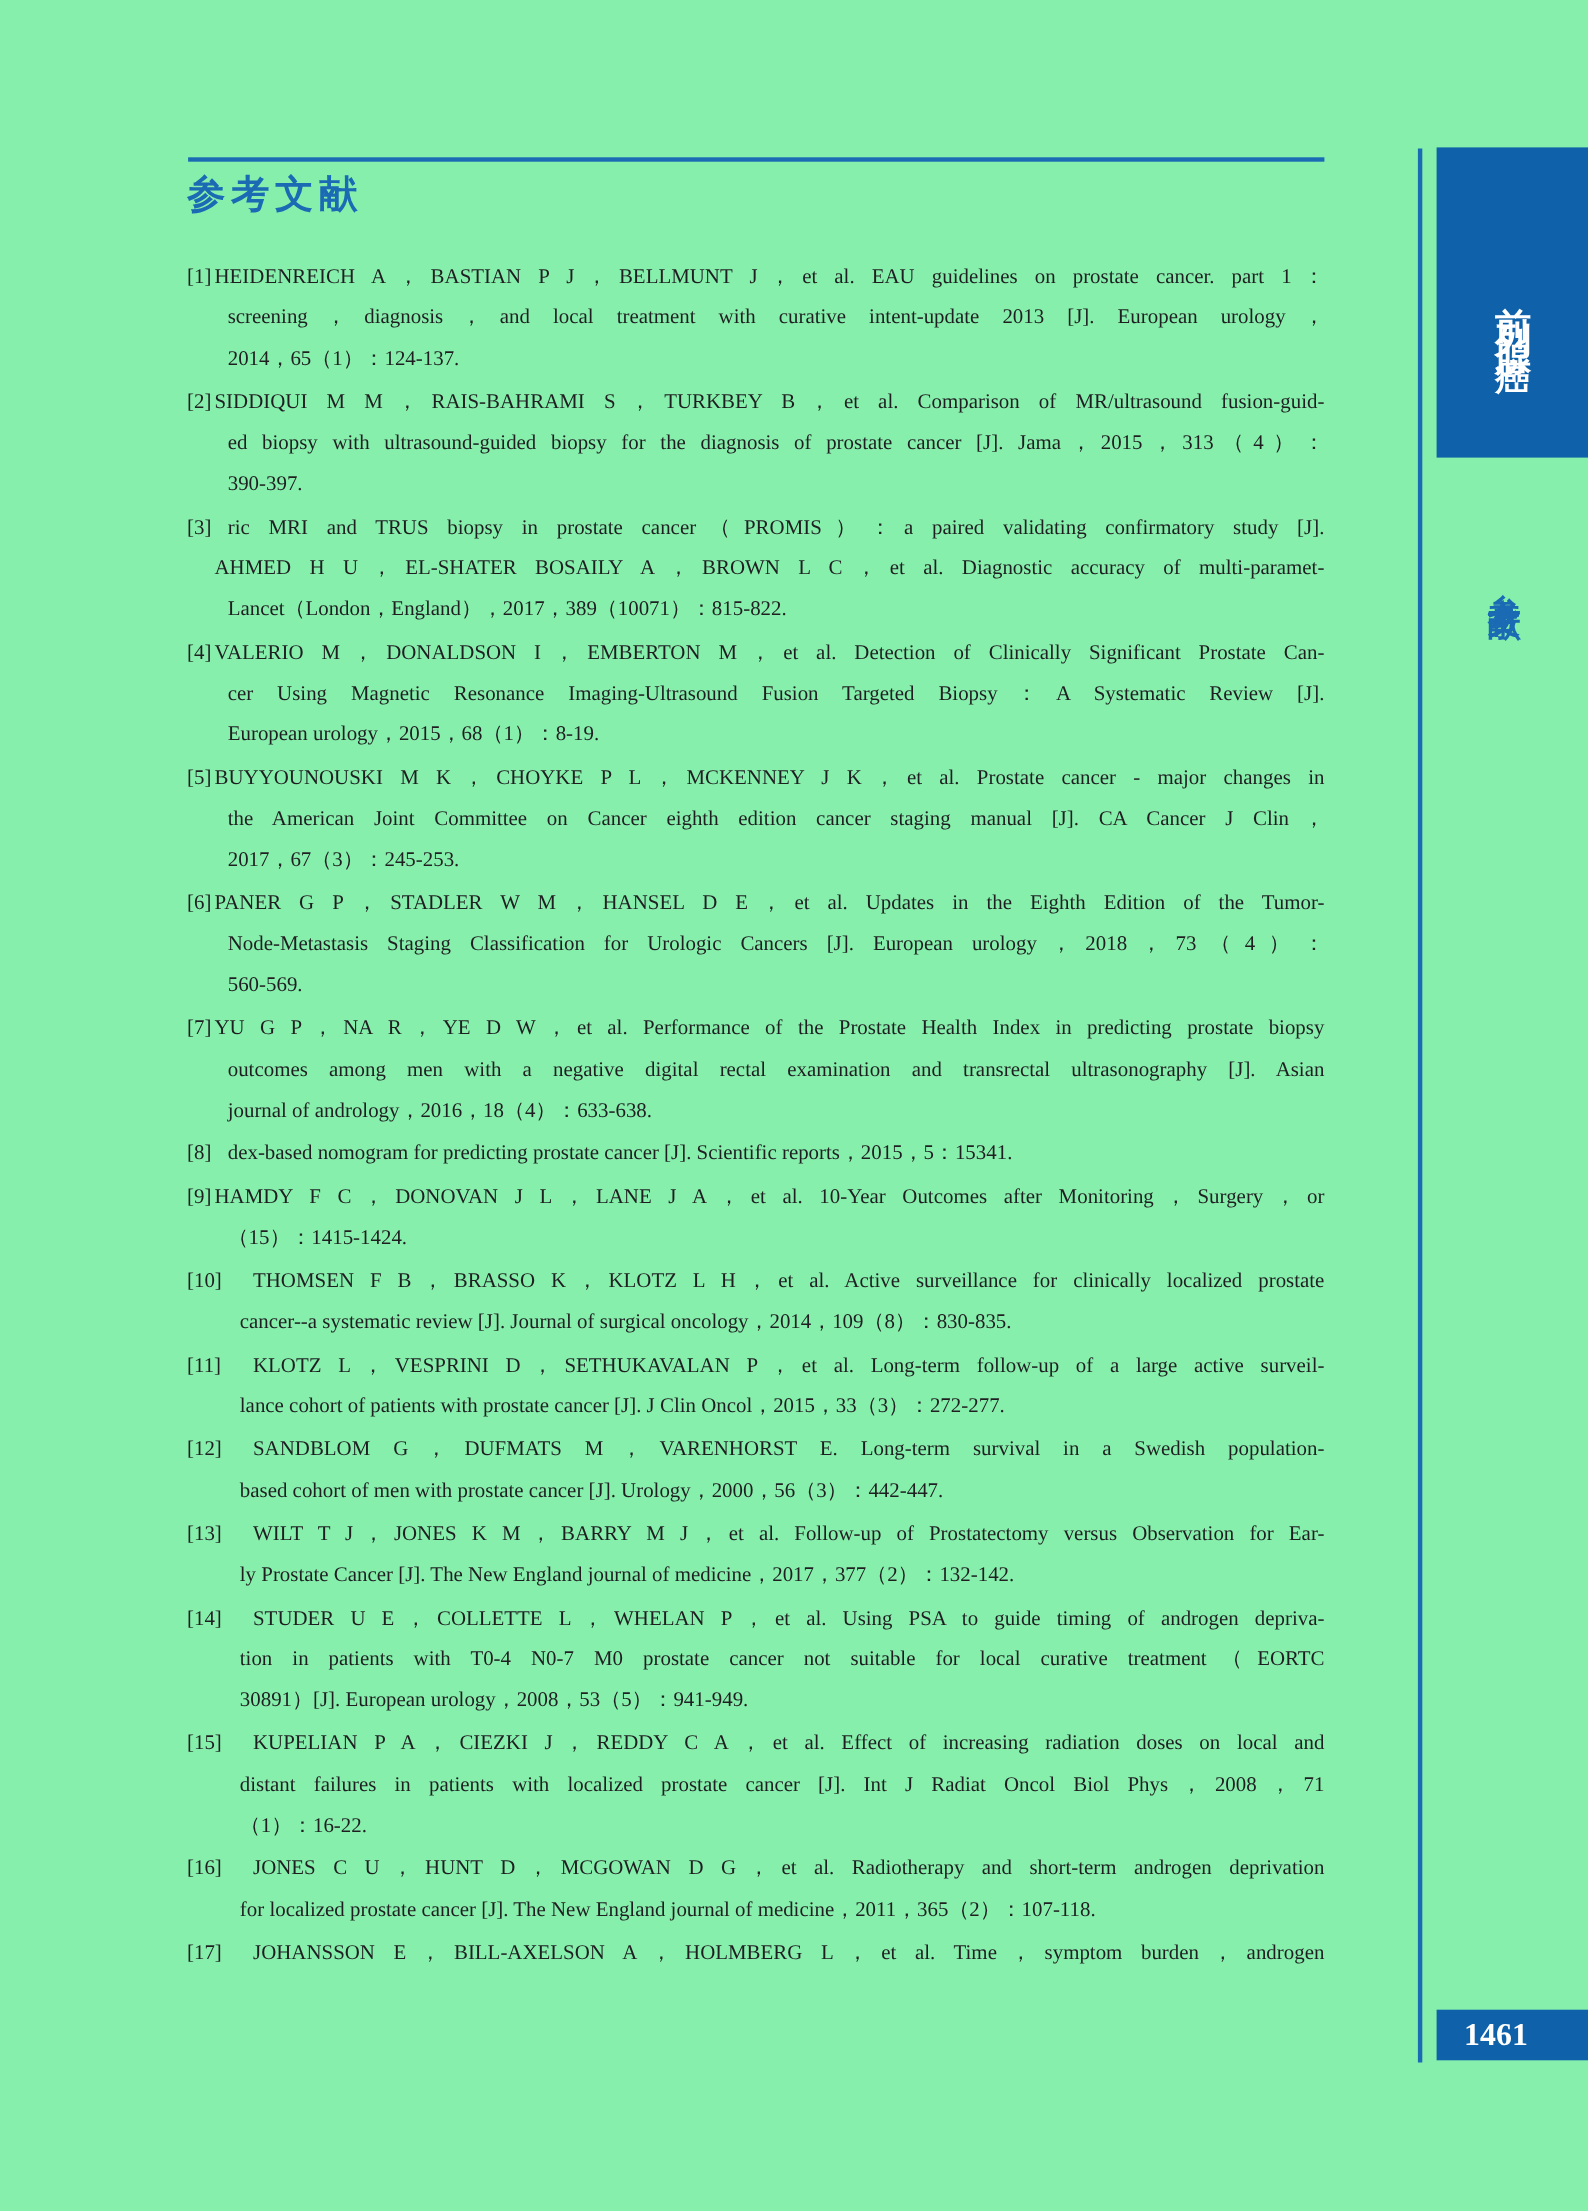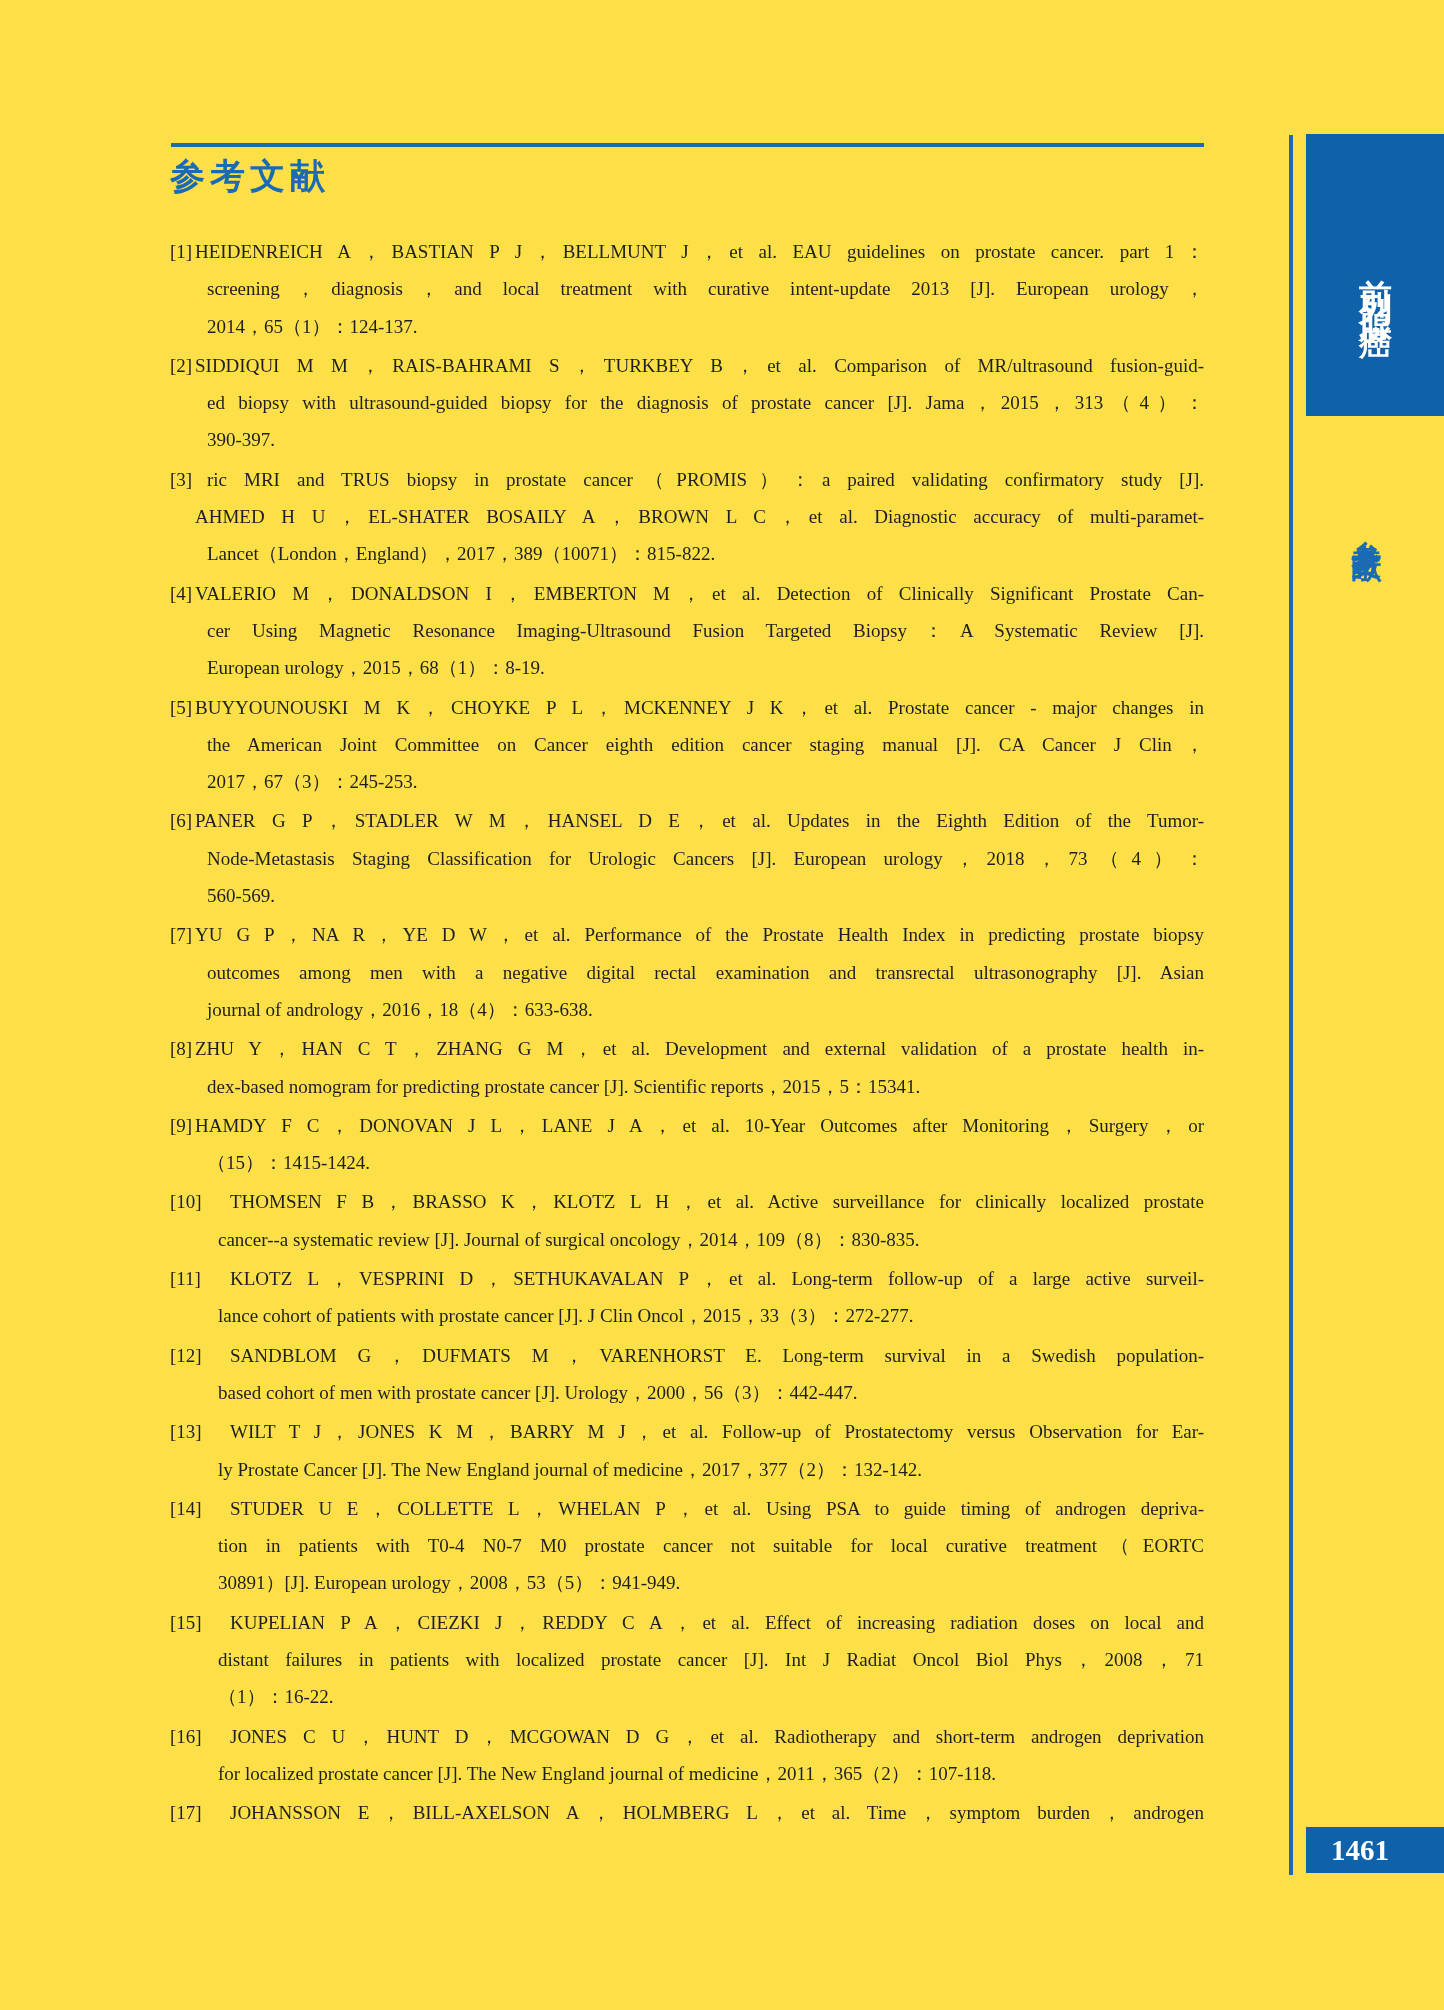"参考文献" .page { background: #fde047 -> #86efac }
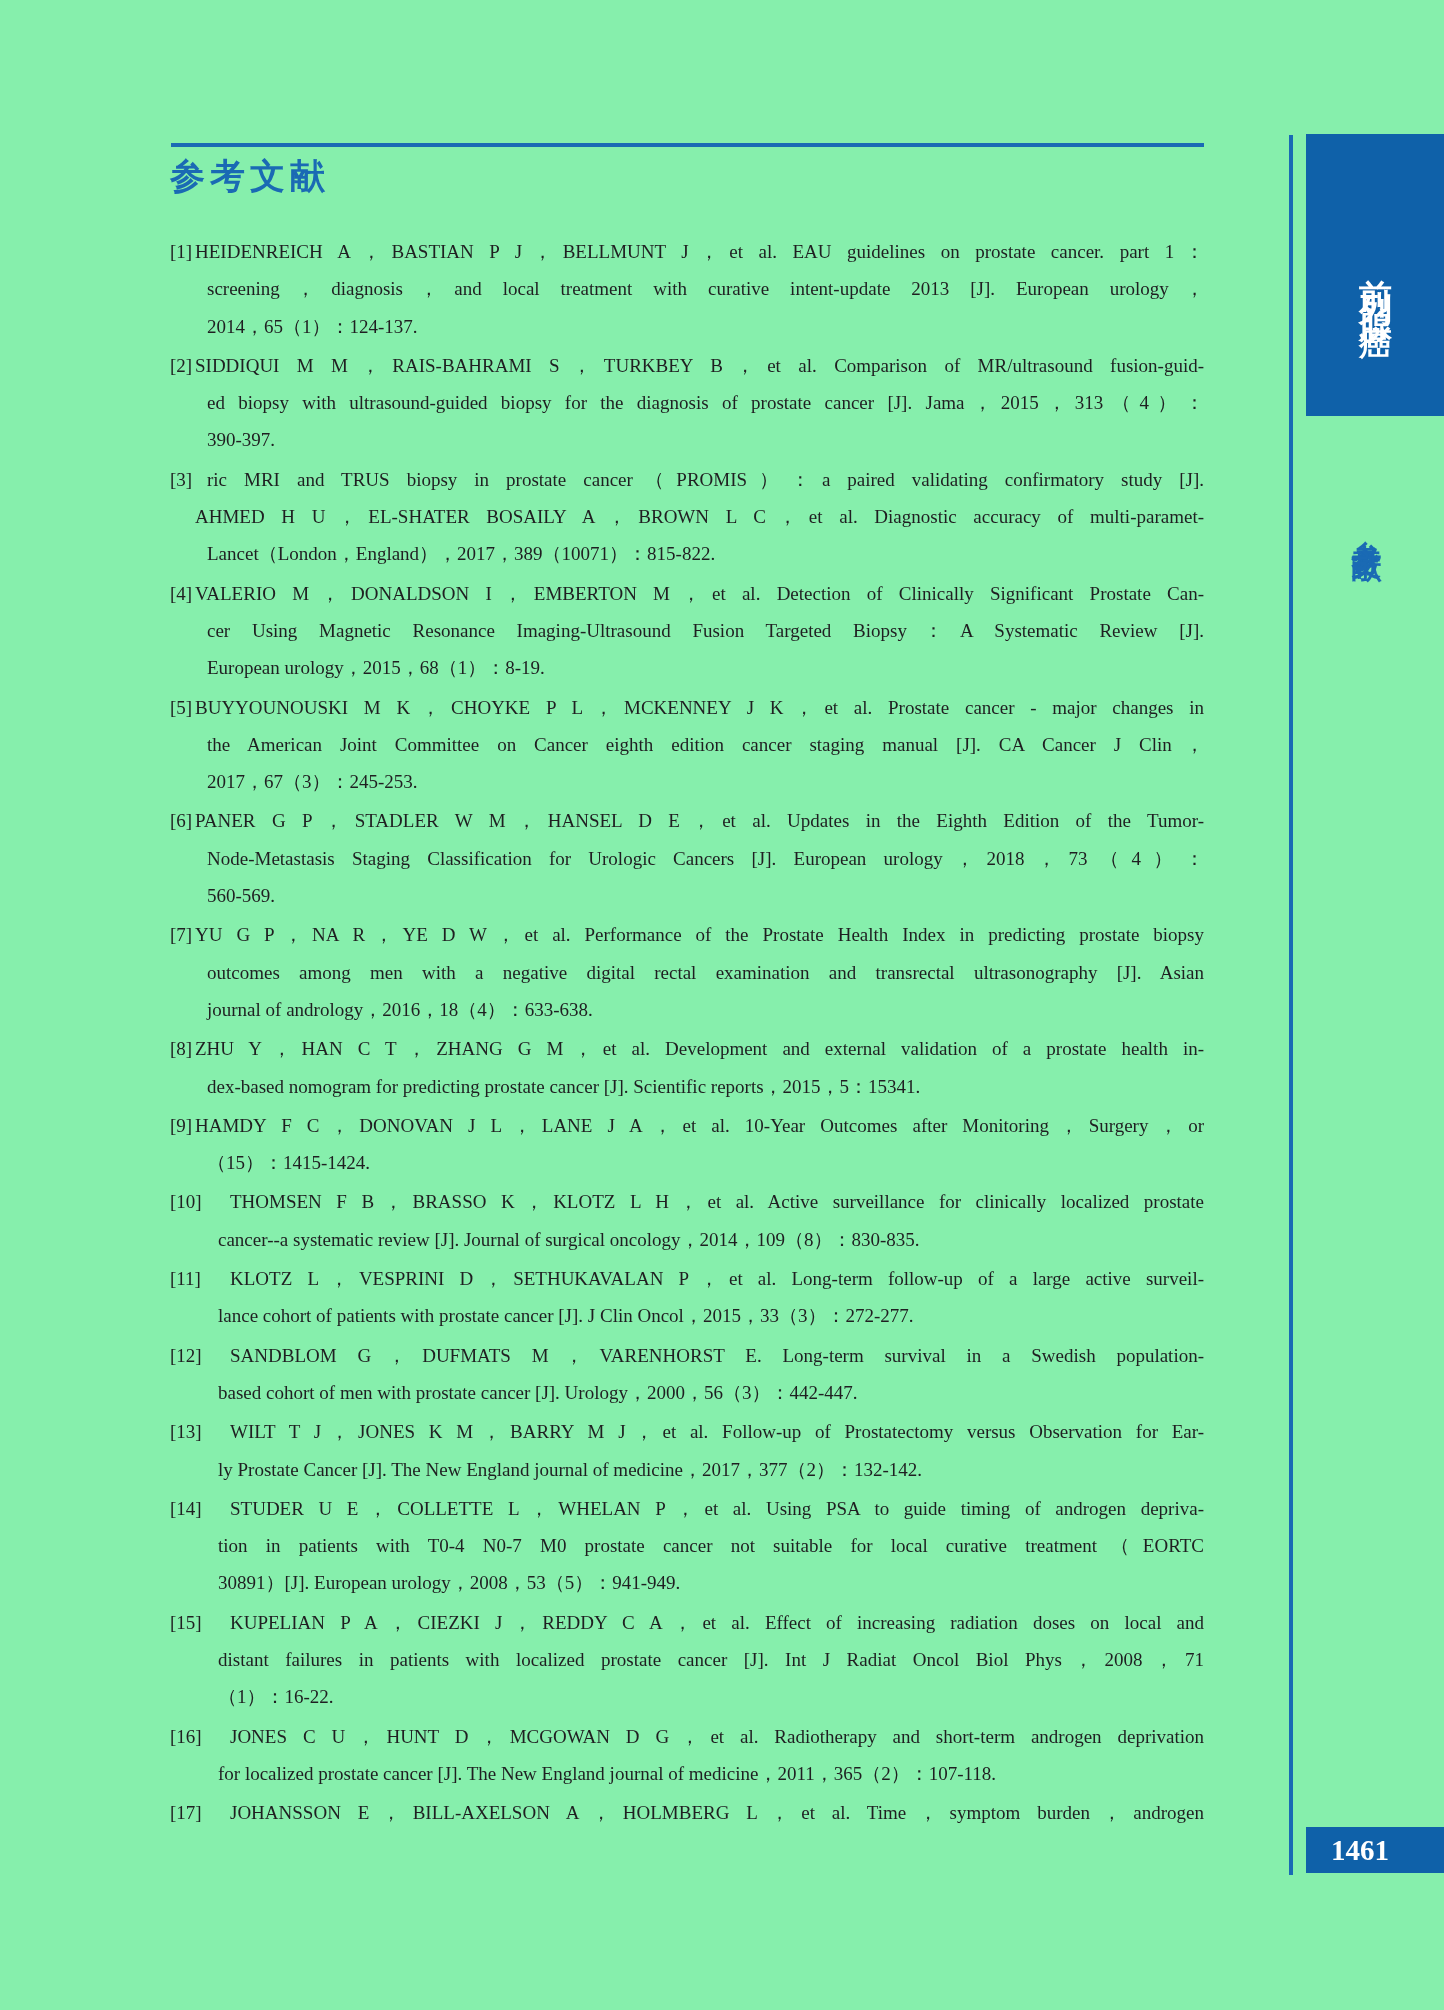"ZHU Y，HAN C T，ZHANG G" div.line { html: <div>ZHU Y，HAN C T，ZHANG G M，et al. Development and external validation of a prostate health in-</div> -> none }
